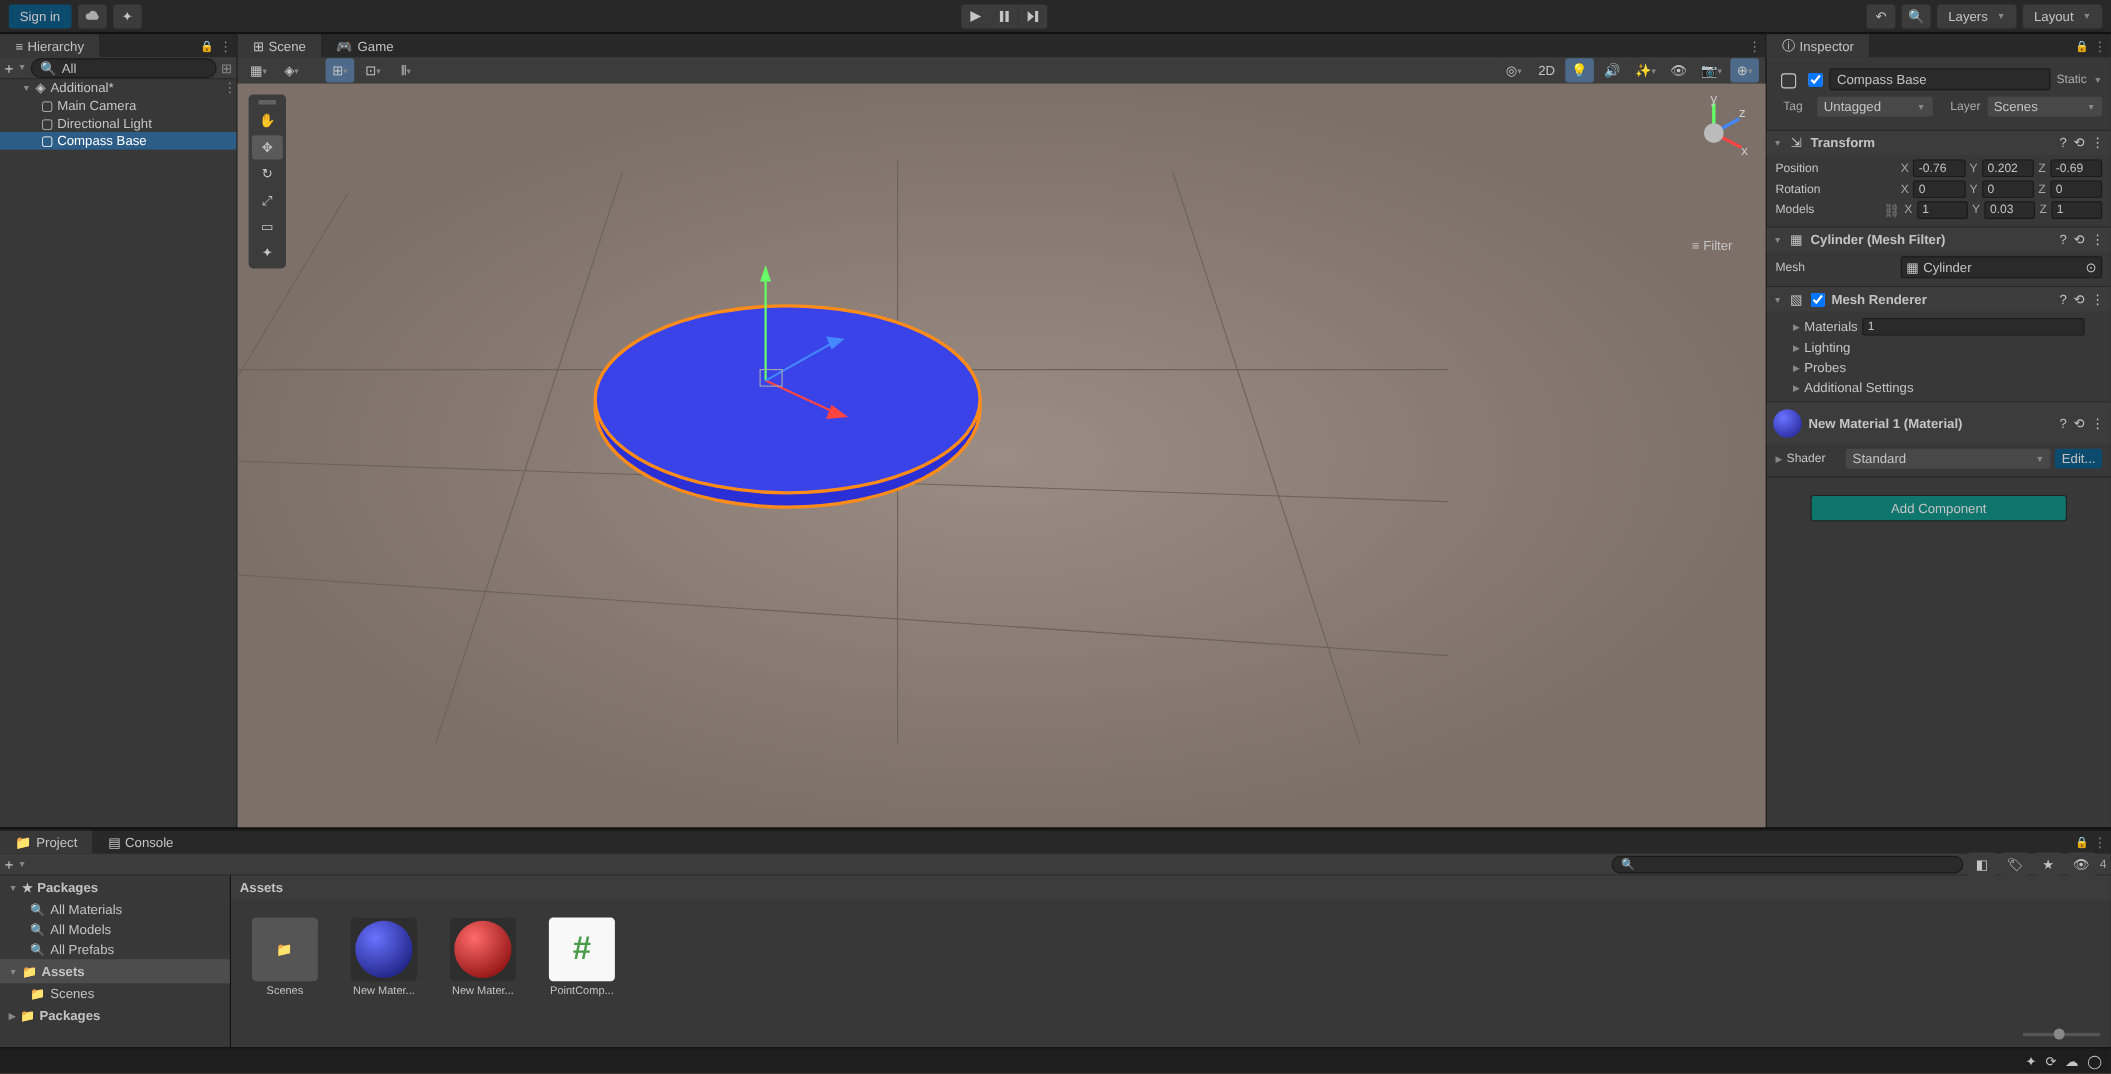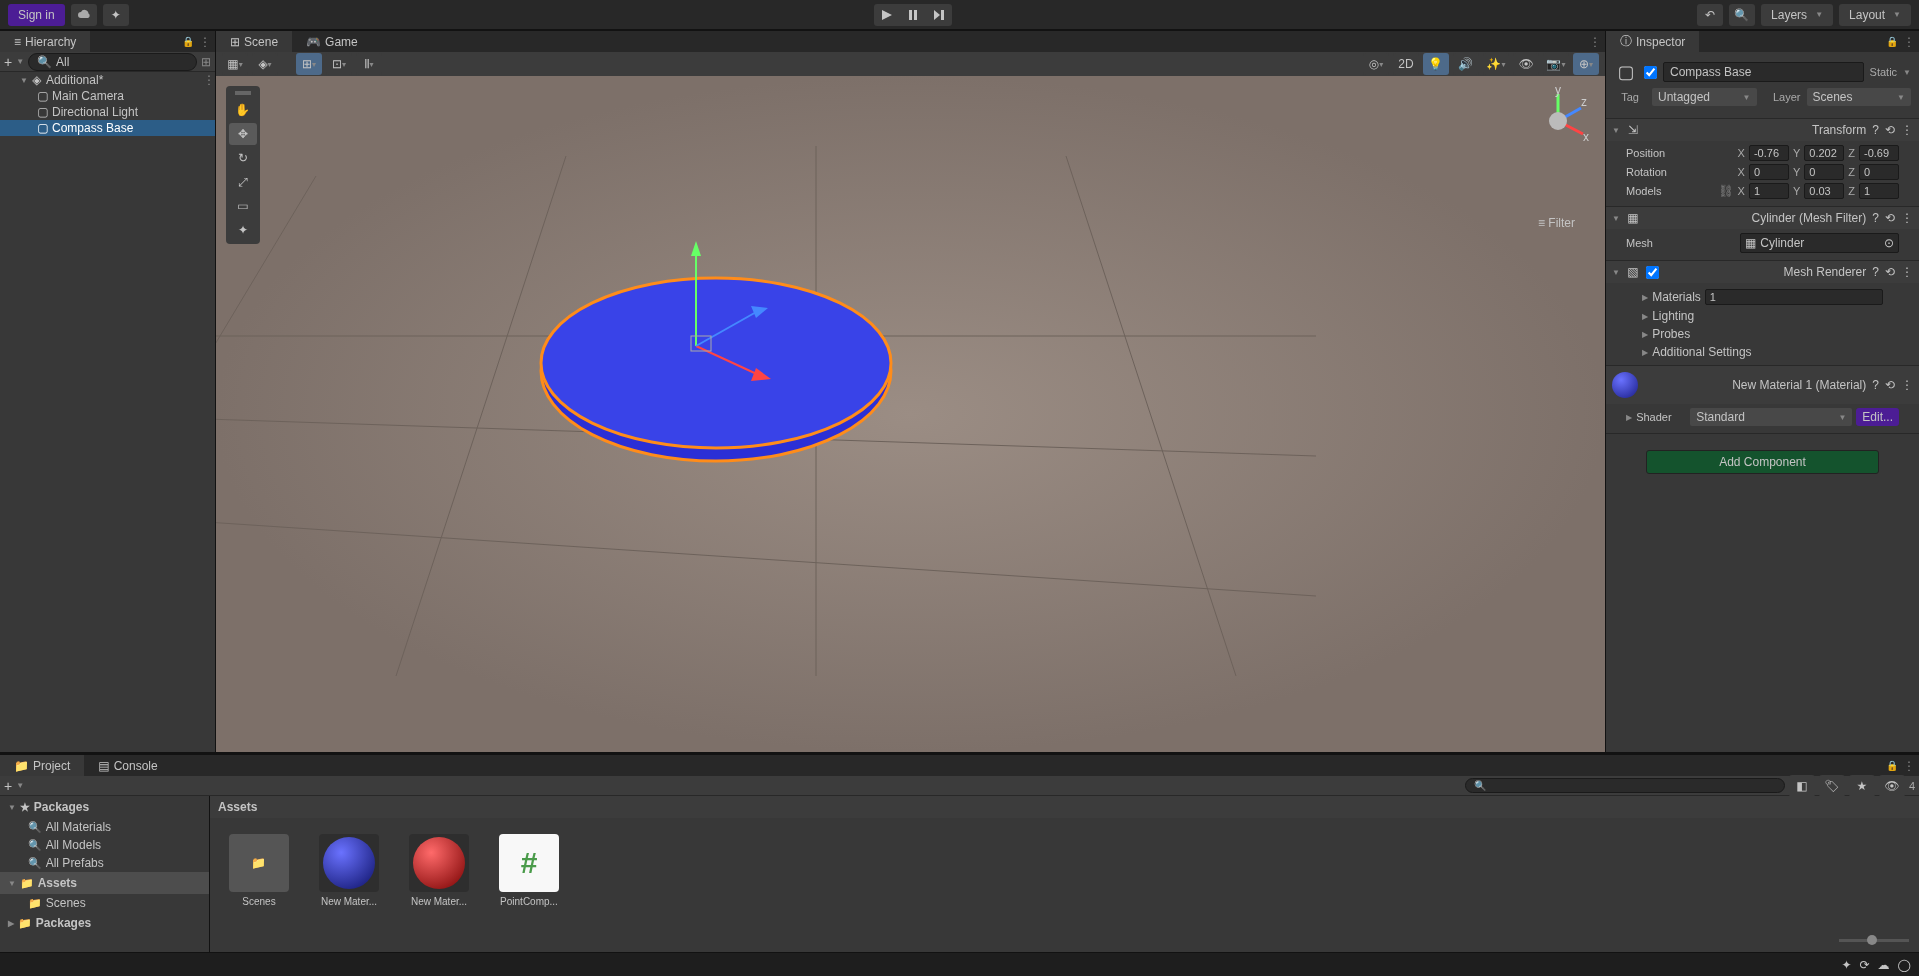"Sign in" .btn { background: #4c1d95 -> #0c4a6e }
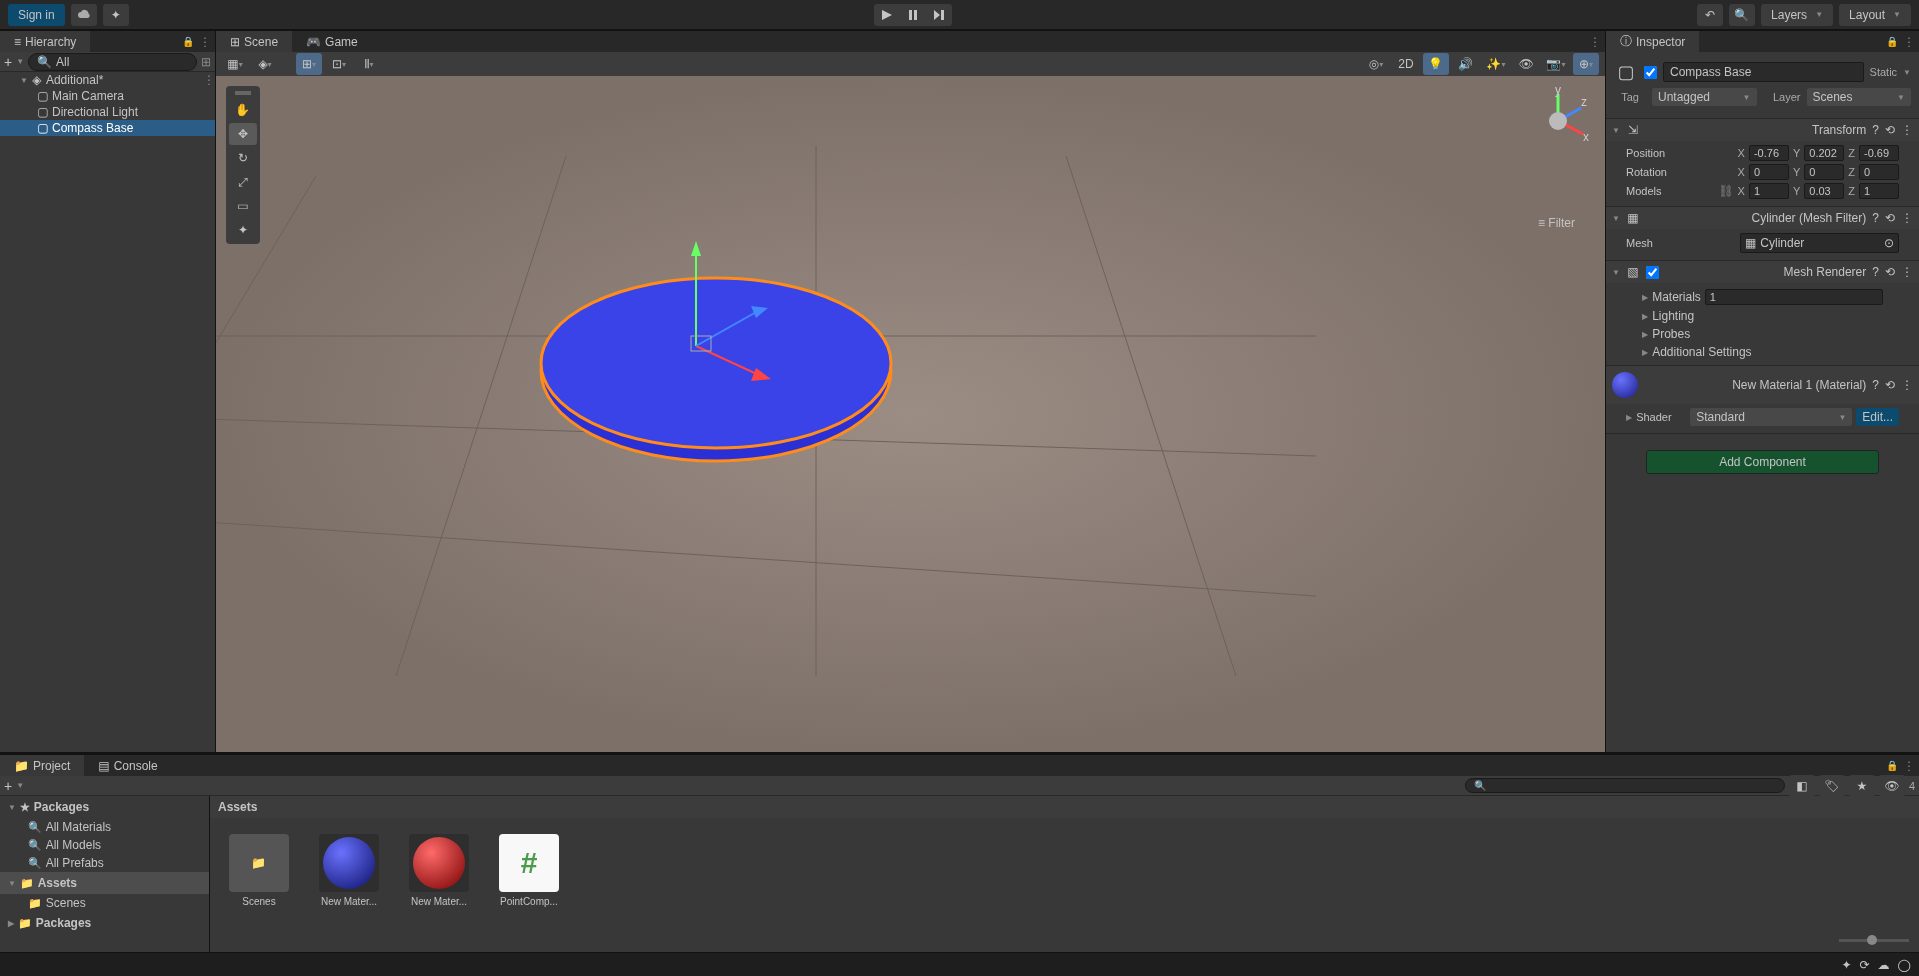"Transform" .component-header .title { font-weight: normal -> bold; text-align: right -> none }
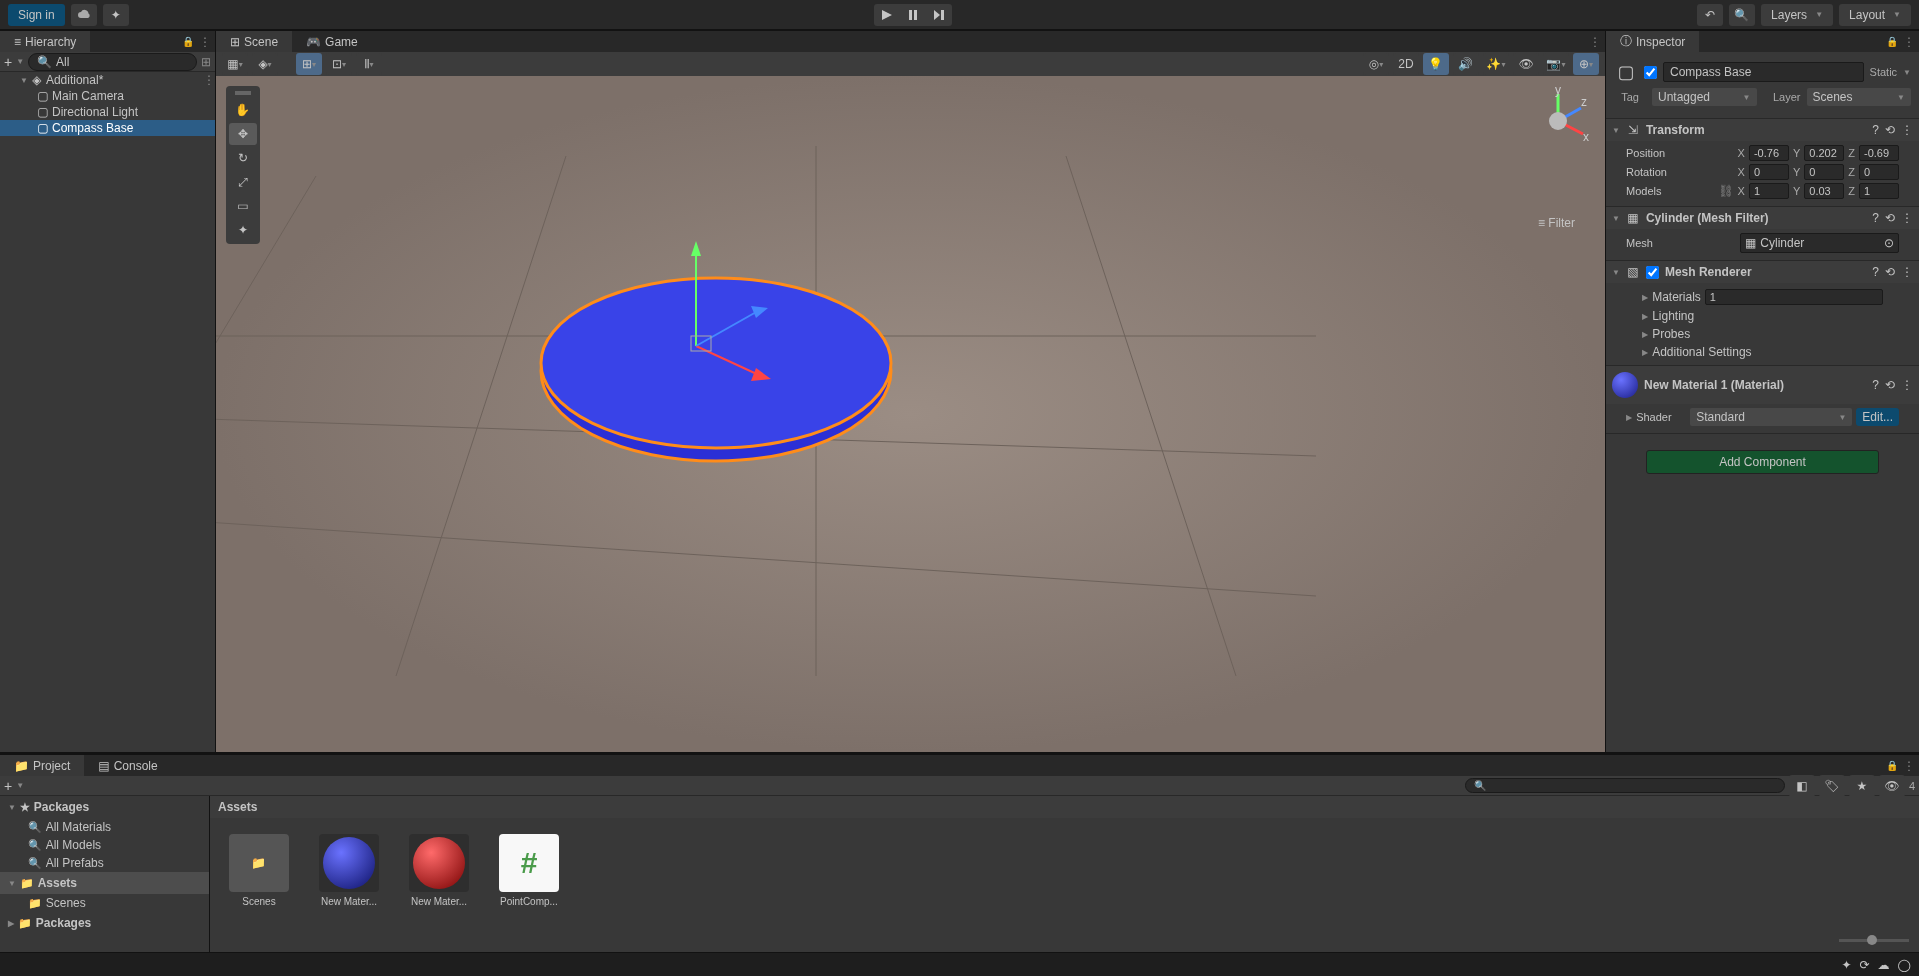"Position" .component-body { padding: 4px 20px -> 4px 8px }
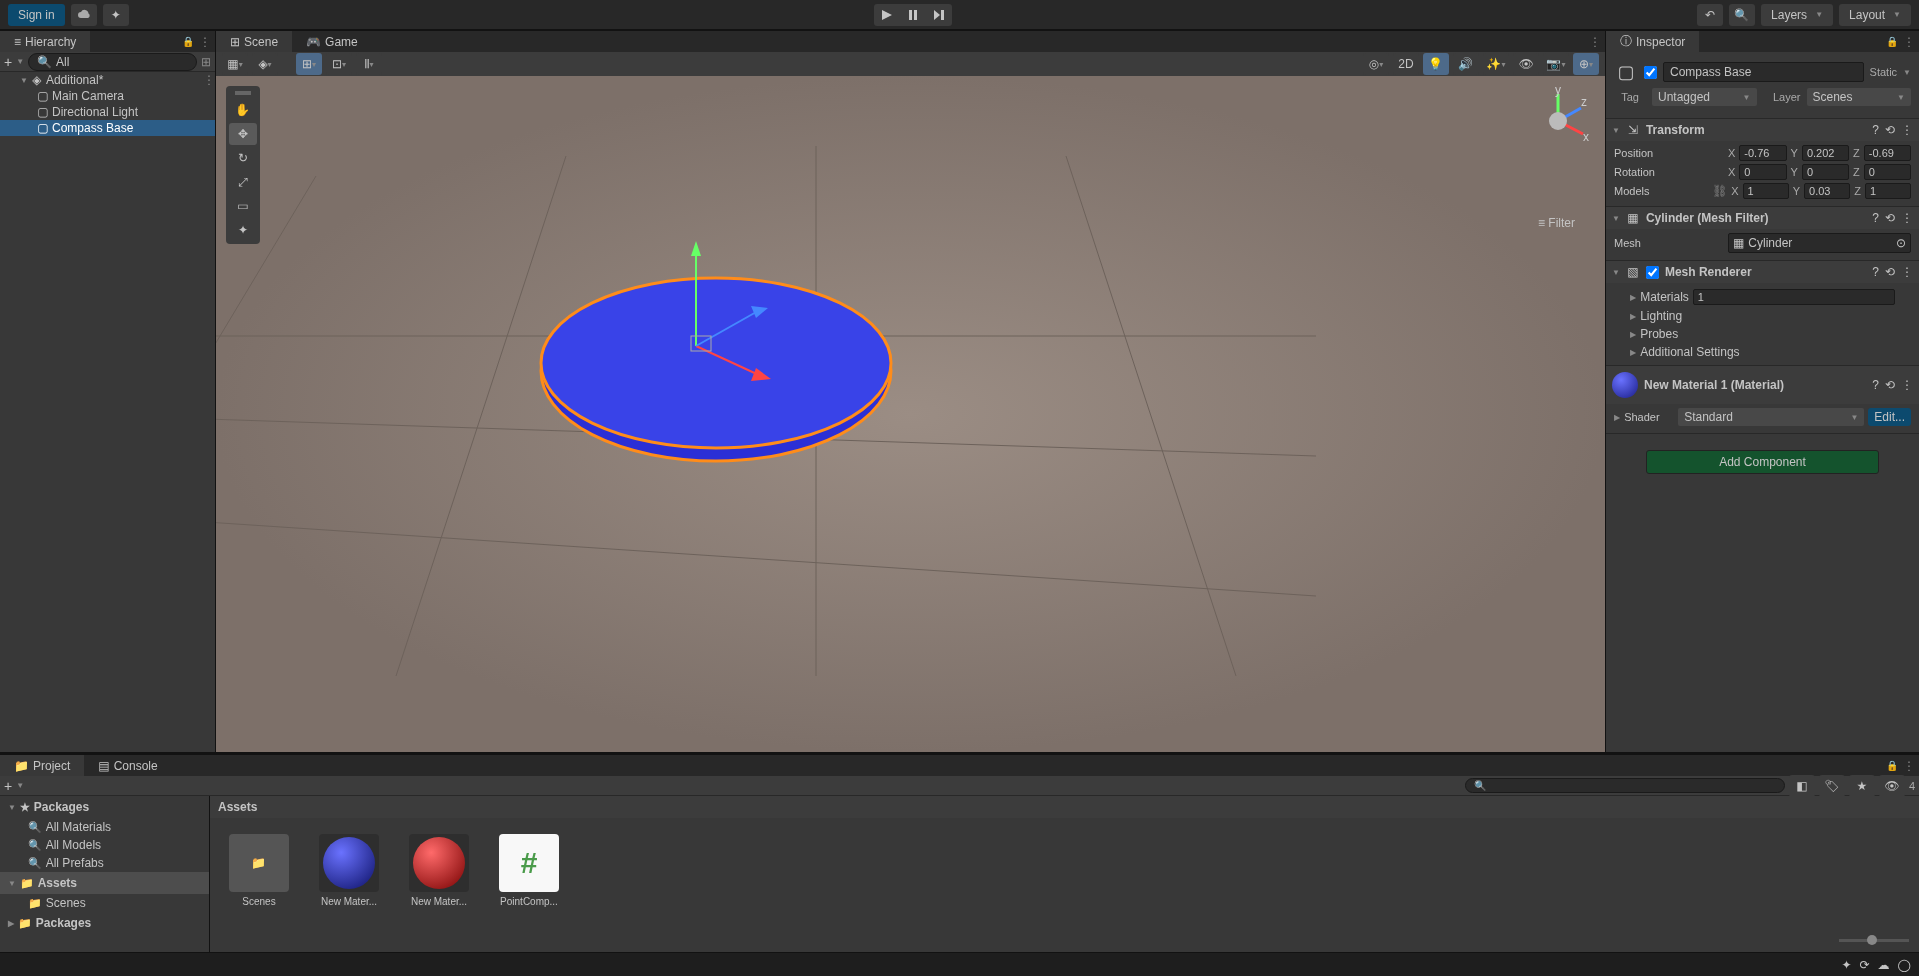"Add Component" .add-component-btn { background: #14532d -> #0f766e }
